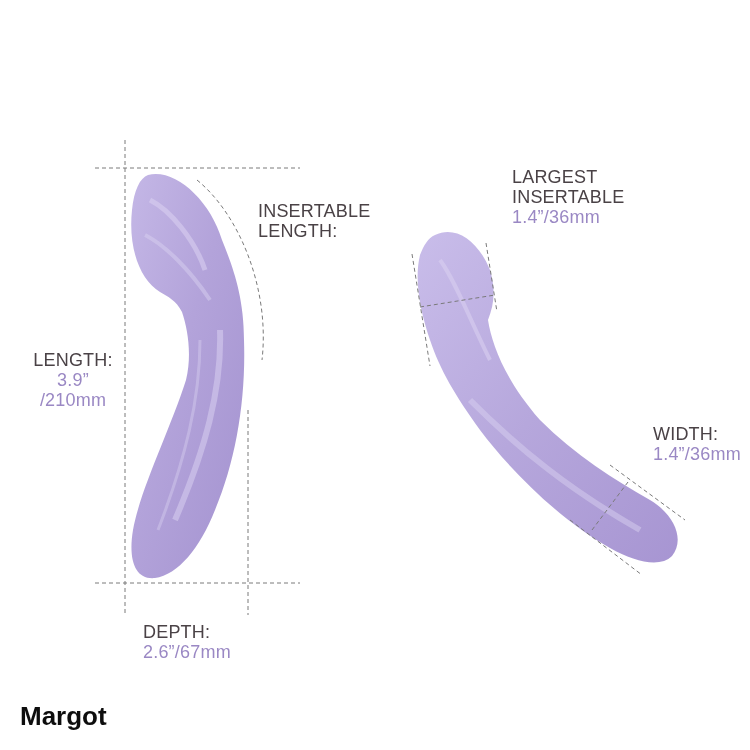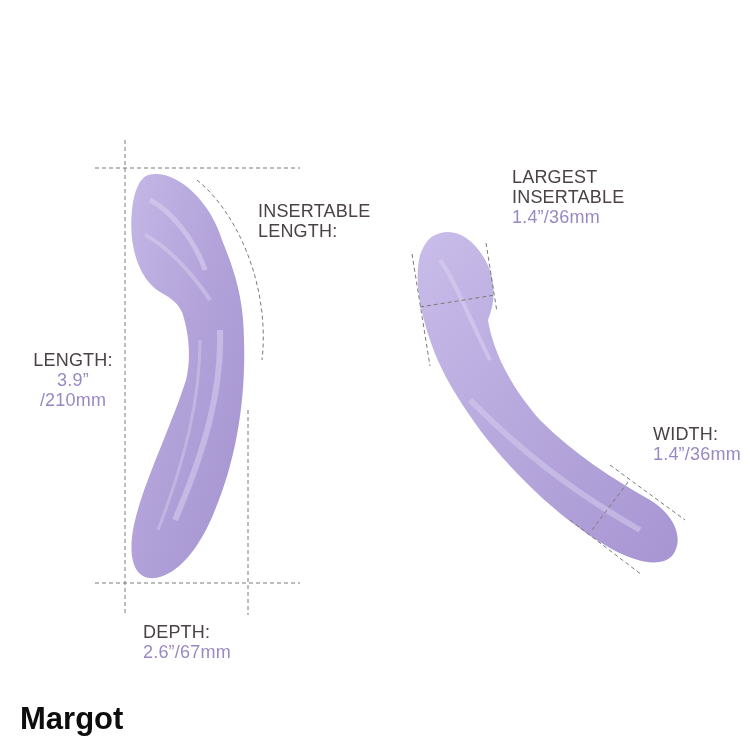"Margot" .product-name { font-size: 31px -> 26px }
